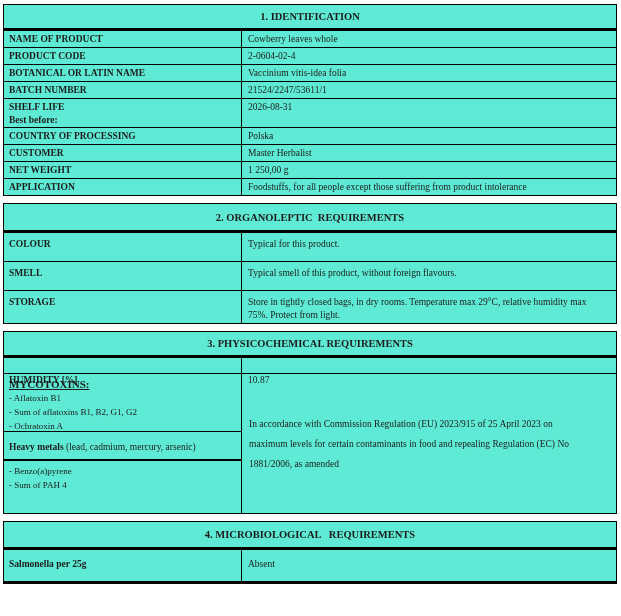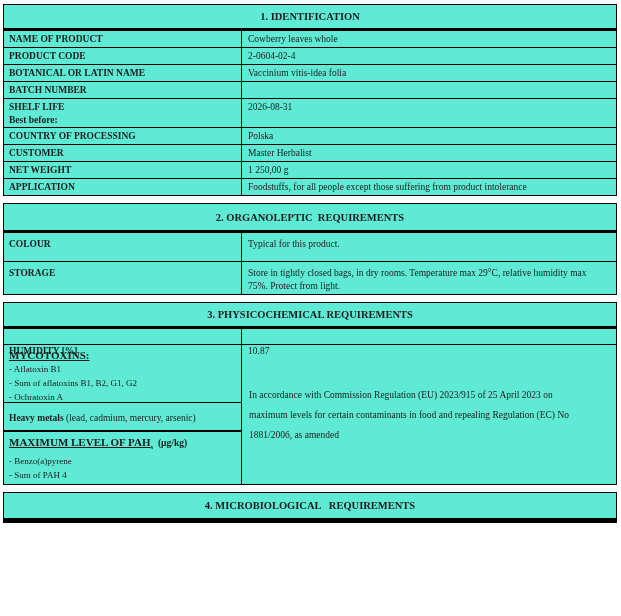"NAME OF PRODUCT" .t1 .row { justify-content: none -> center }
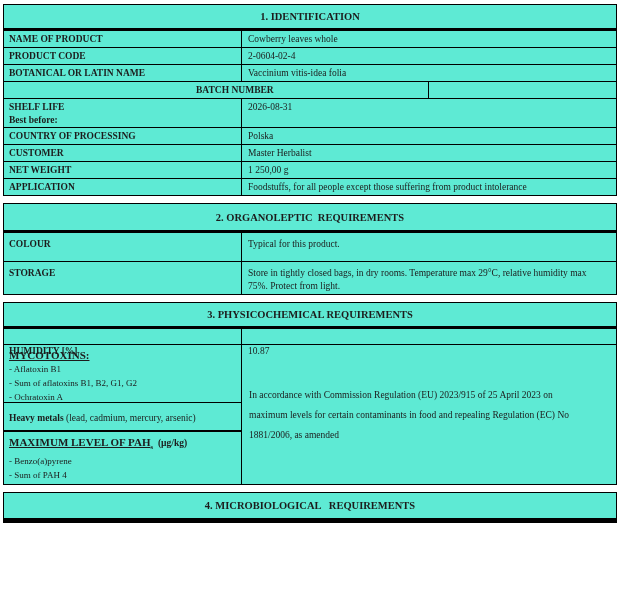"21524/2247/53611/1" div.cr { html: none -> <div>21524/2247/53611/1</div> }
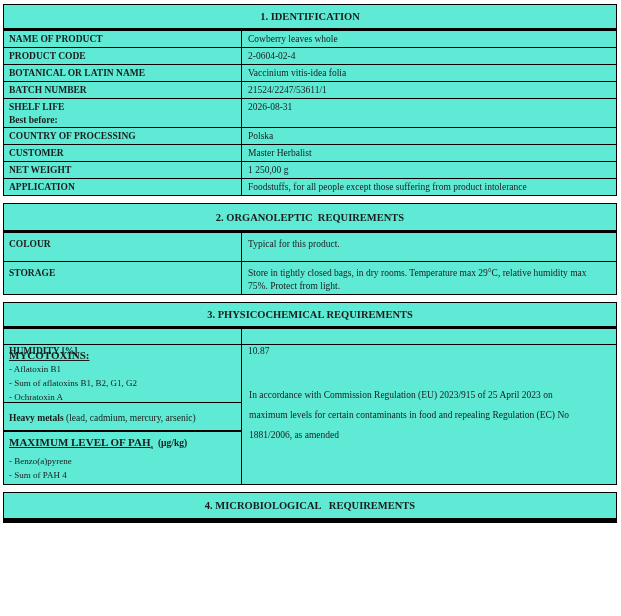"SMELL" div.row { html: none -> <div> <div>SMELL</div> <div>Typical smell of this product, without foreign flavours.</div> </div> }
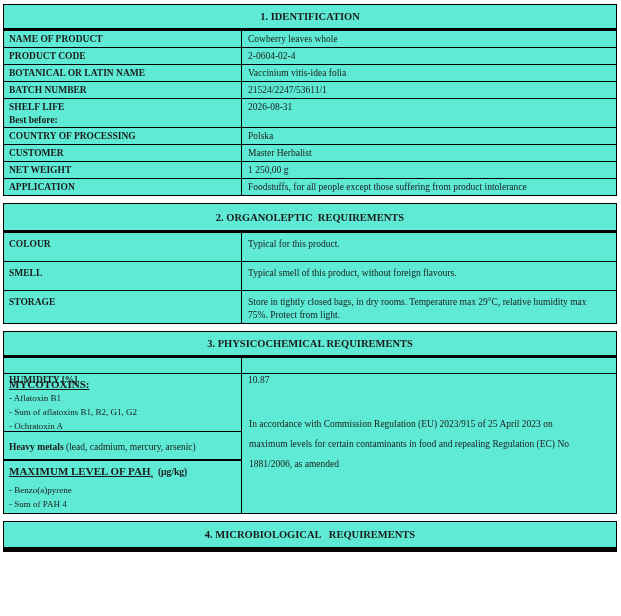"MAXIMUM LEVEL OF PAHs (µg/kg)" span.item { html: <span><span>MAXIMUM LEVEL OF PAH</span><sub>s</sub><span> (µg/kg)</span></span> -> none }
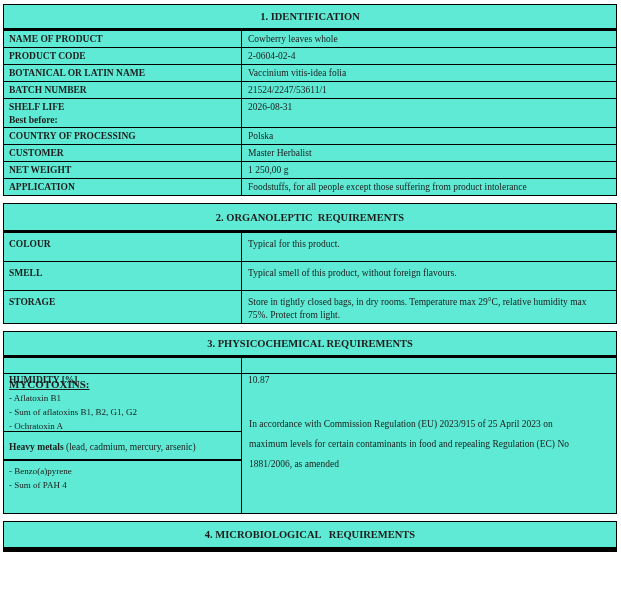"Salmonella per 25g" div.row { html: none -> <div> <div>Salmonella per 25g</div> <div>Absent</div> </div> }
